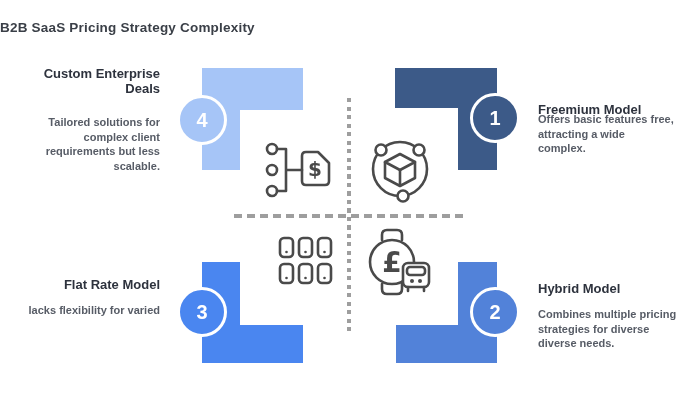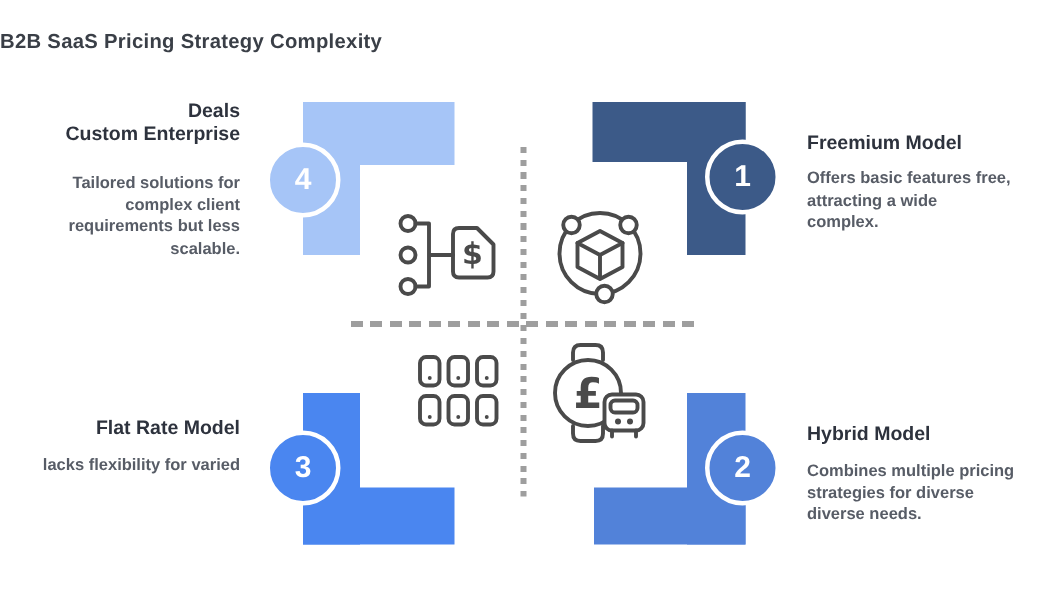"Deals" div { order: before "Custom Enterprise" -> after "Custom Enterprise" }
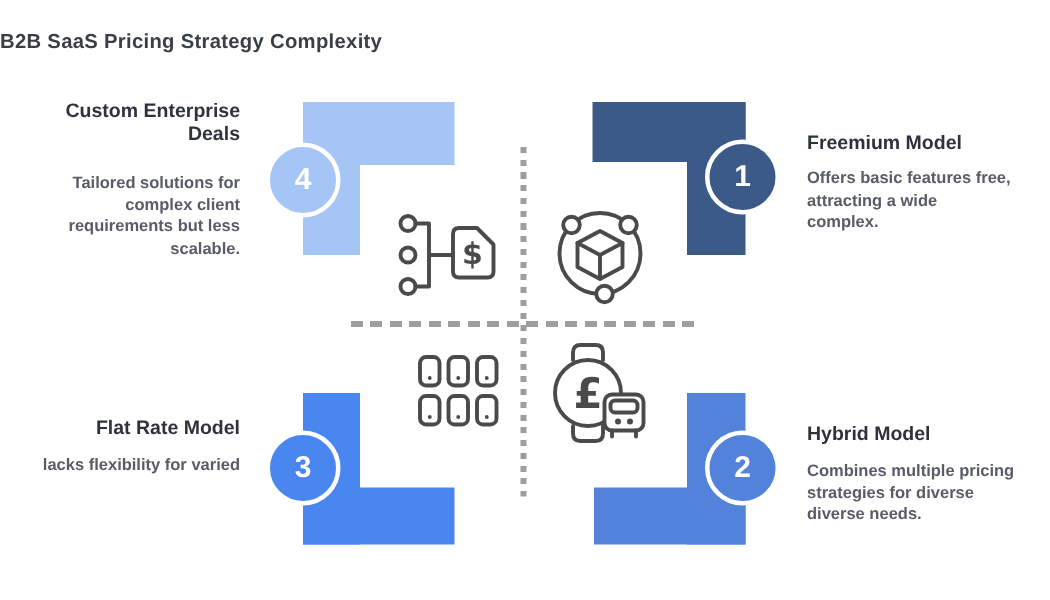"Freemium Model" div.heading { top: 87px -> 102px }
